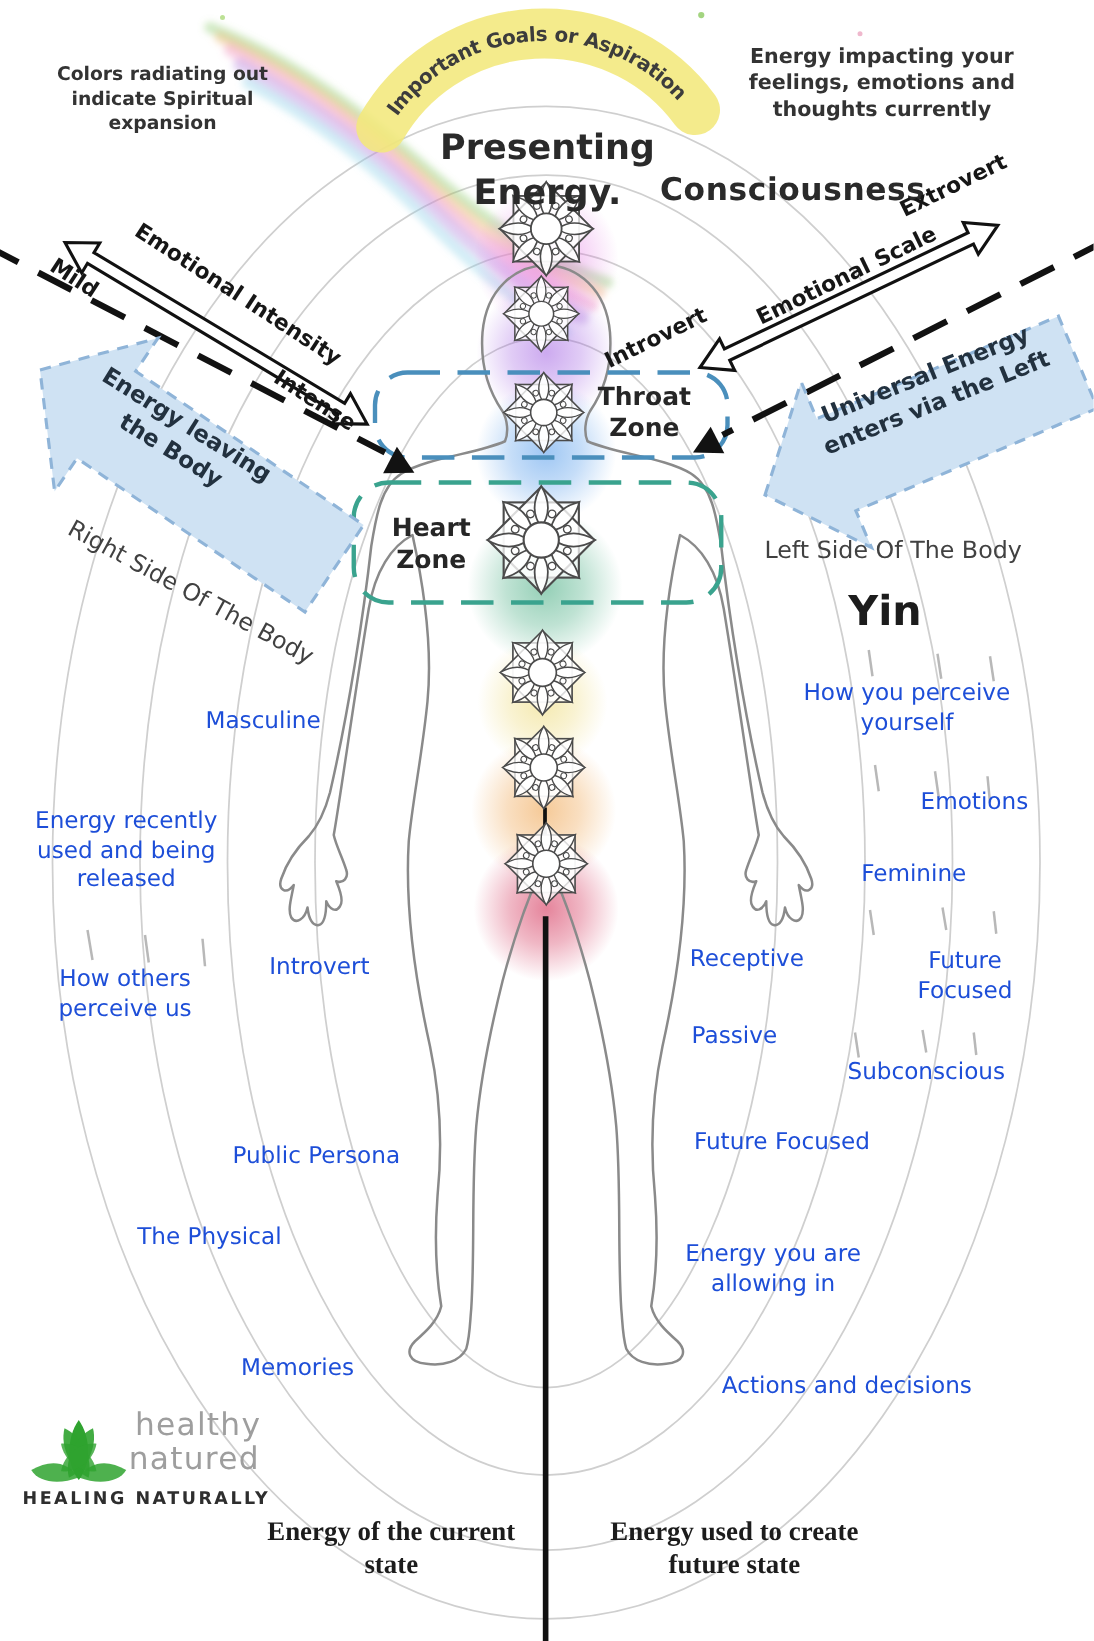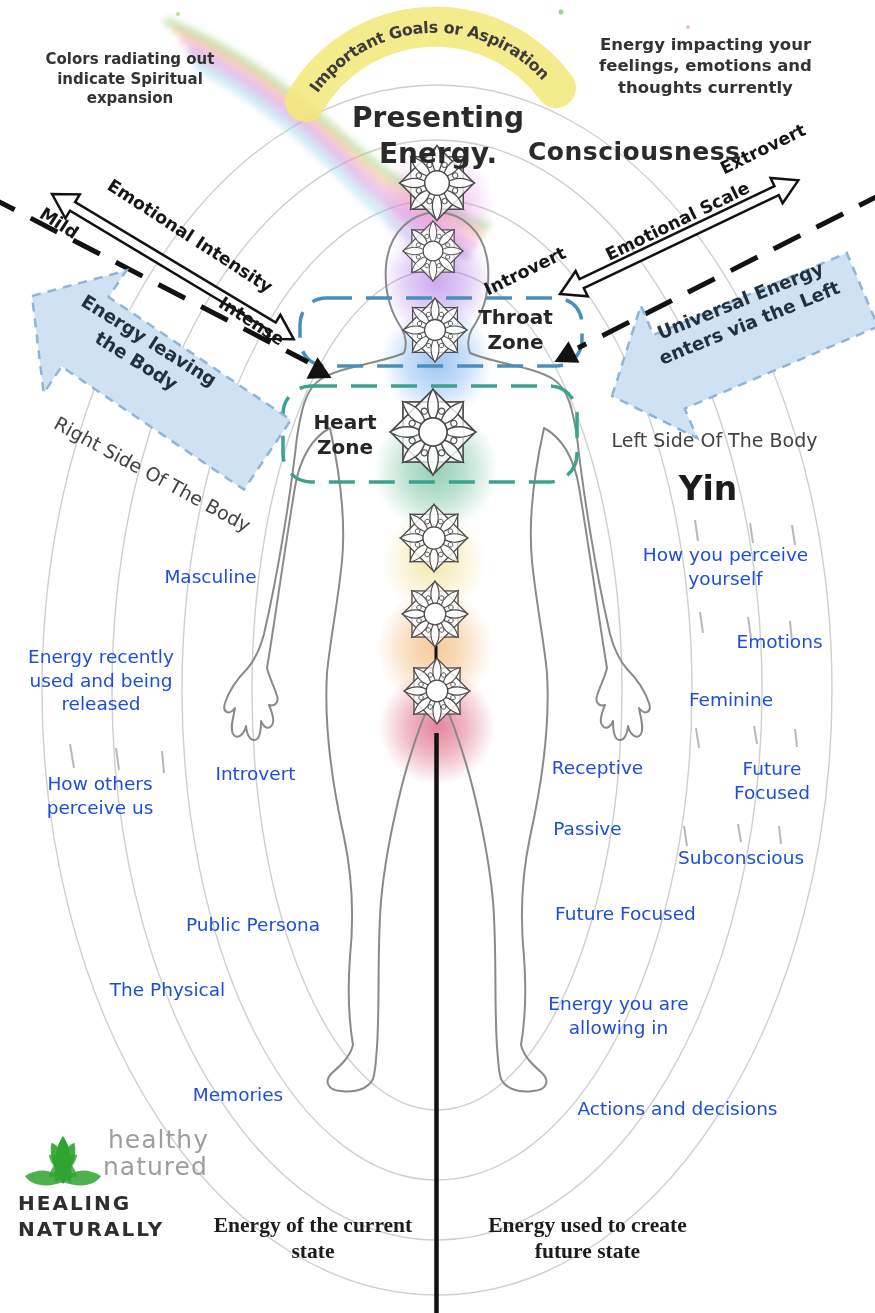"HEALING NATURALLY" .logo-tag { font-size: 20px -> 14px }
